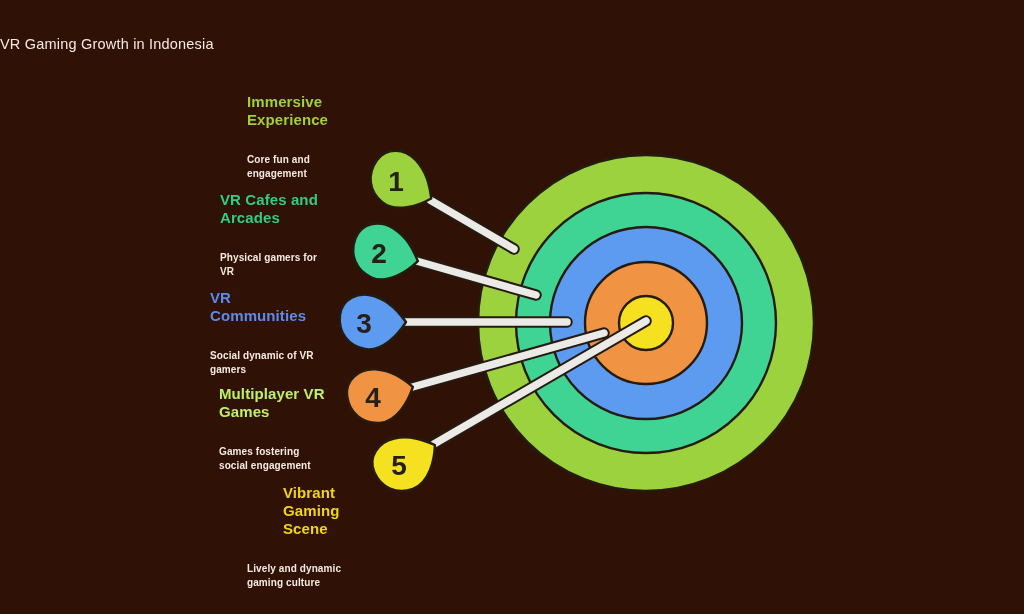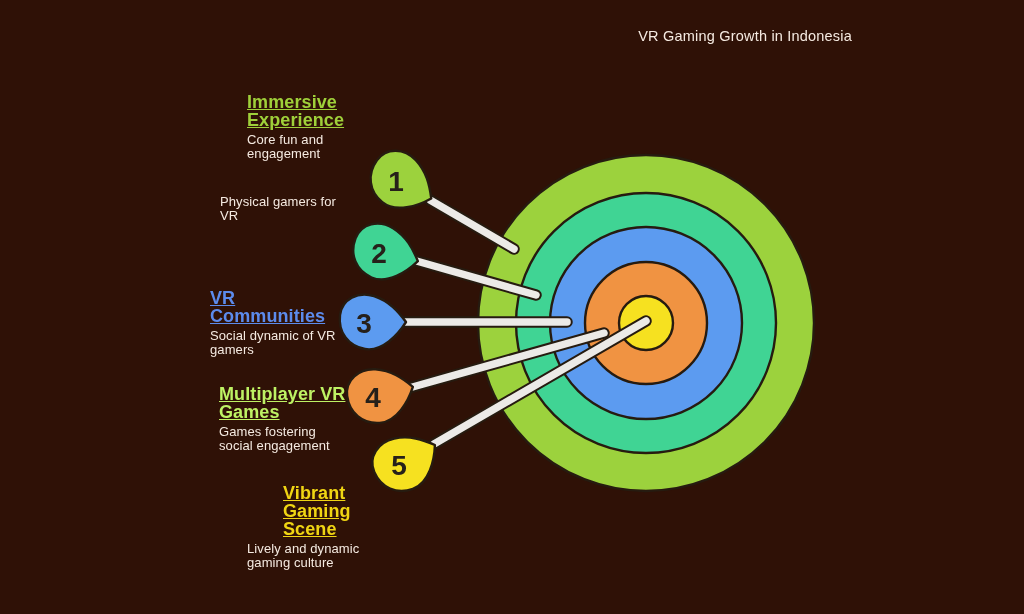"VR Gaming Growth in Indonesia" .title { text-align: right -> left; top: 28px -> 36px }
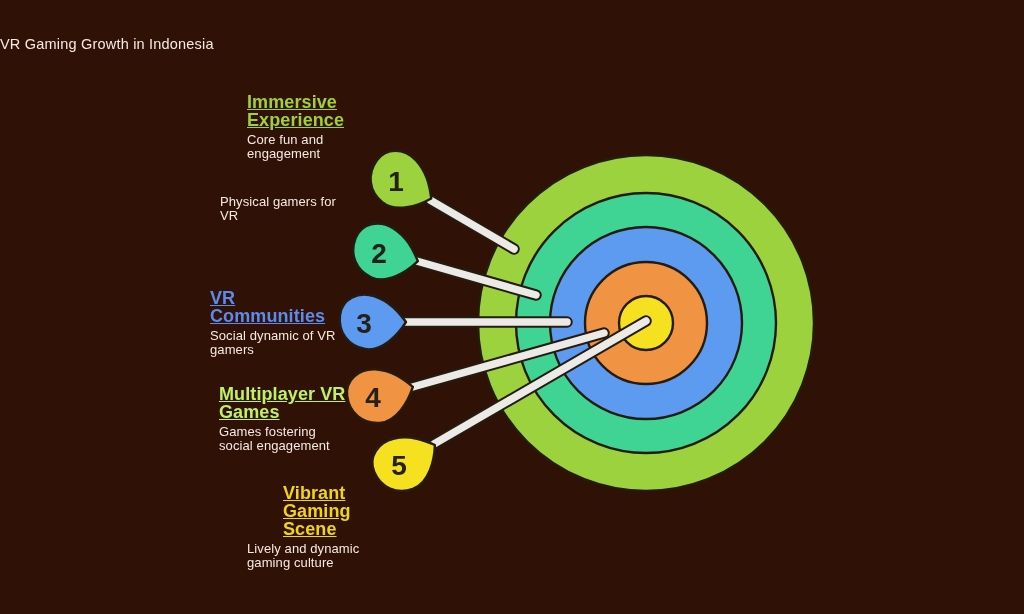"Immersive" .label .heading { font-size: 18px -> 15px; text-decoration: underline -> none }
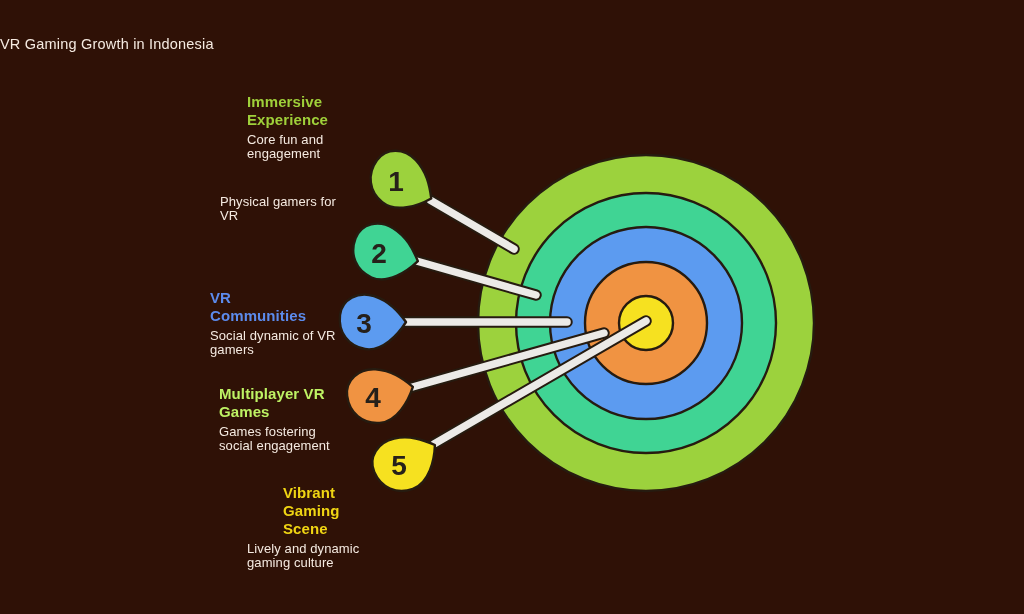"Core fun and" .label .desc { font-size: 13px -> 10px; font-weight: 400 -> 700; margin-top: 4px -> 24px }
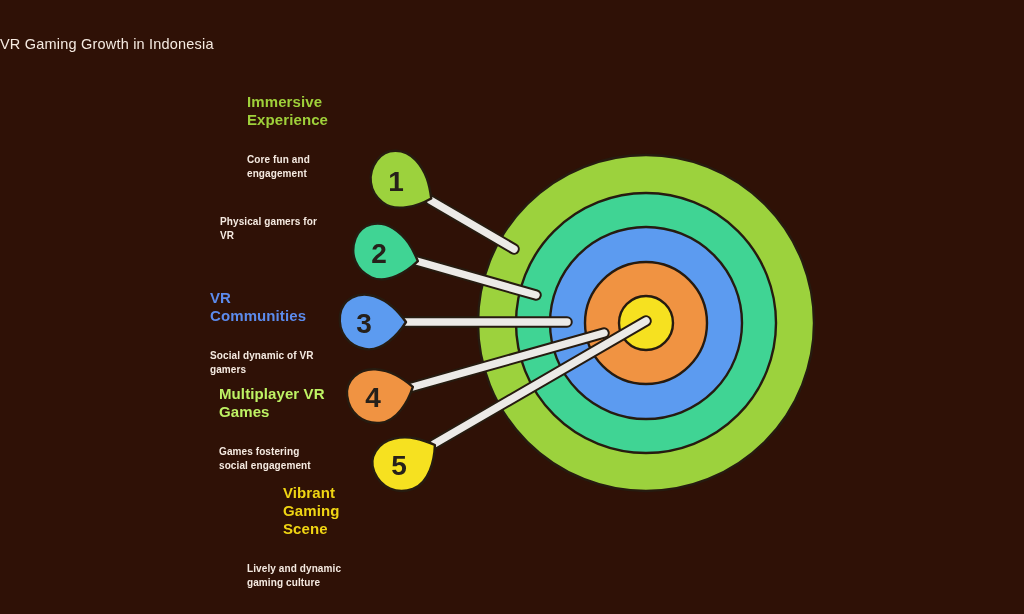"VR Cafes and" div.heading { html: none -> <div>VR Cafes and Arcades</div> }
